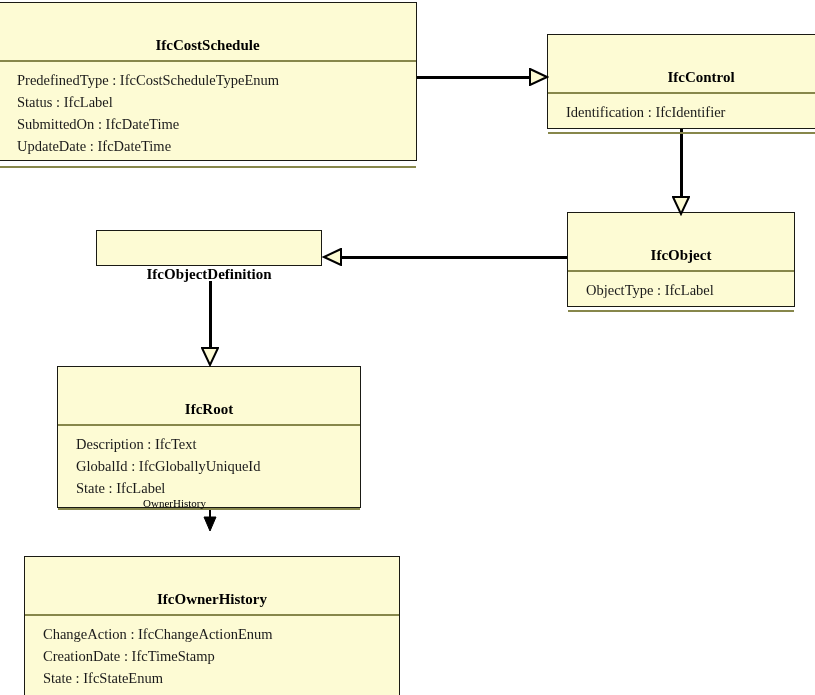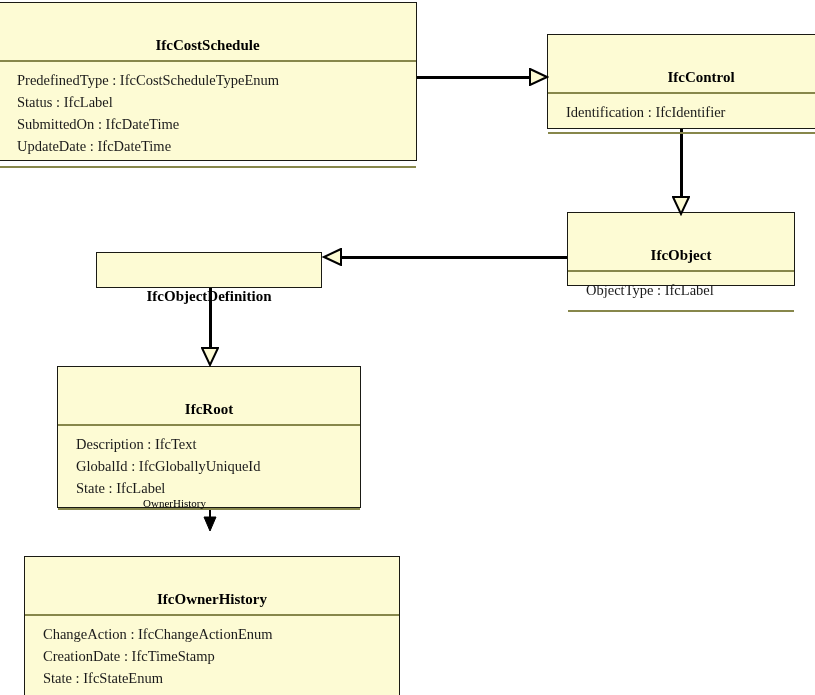"IfcObject" div.uml-class { height: 74px -> 95px }
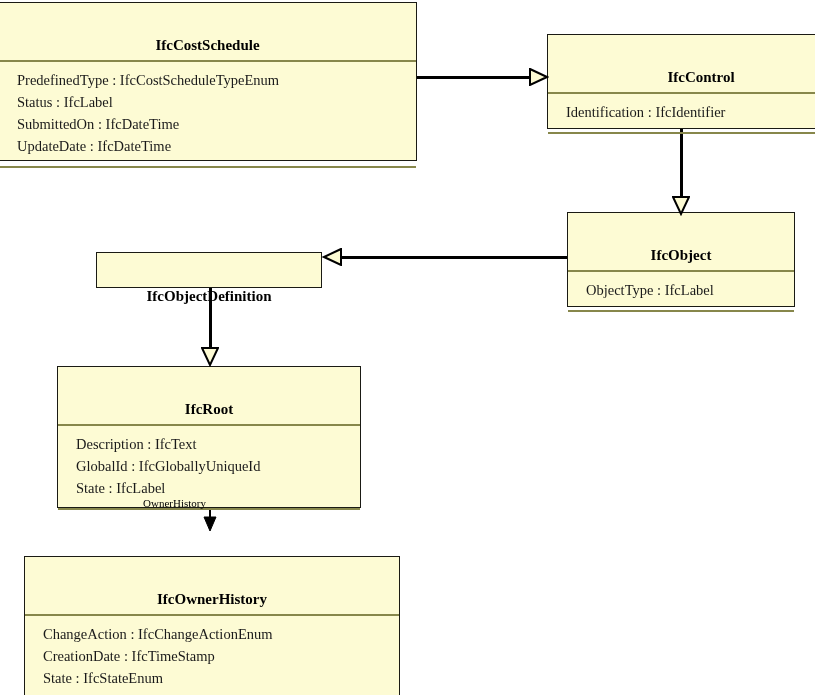"IfcObjectDefinition" div.uml-class { top: 252px -> 230px }
